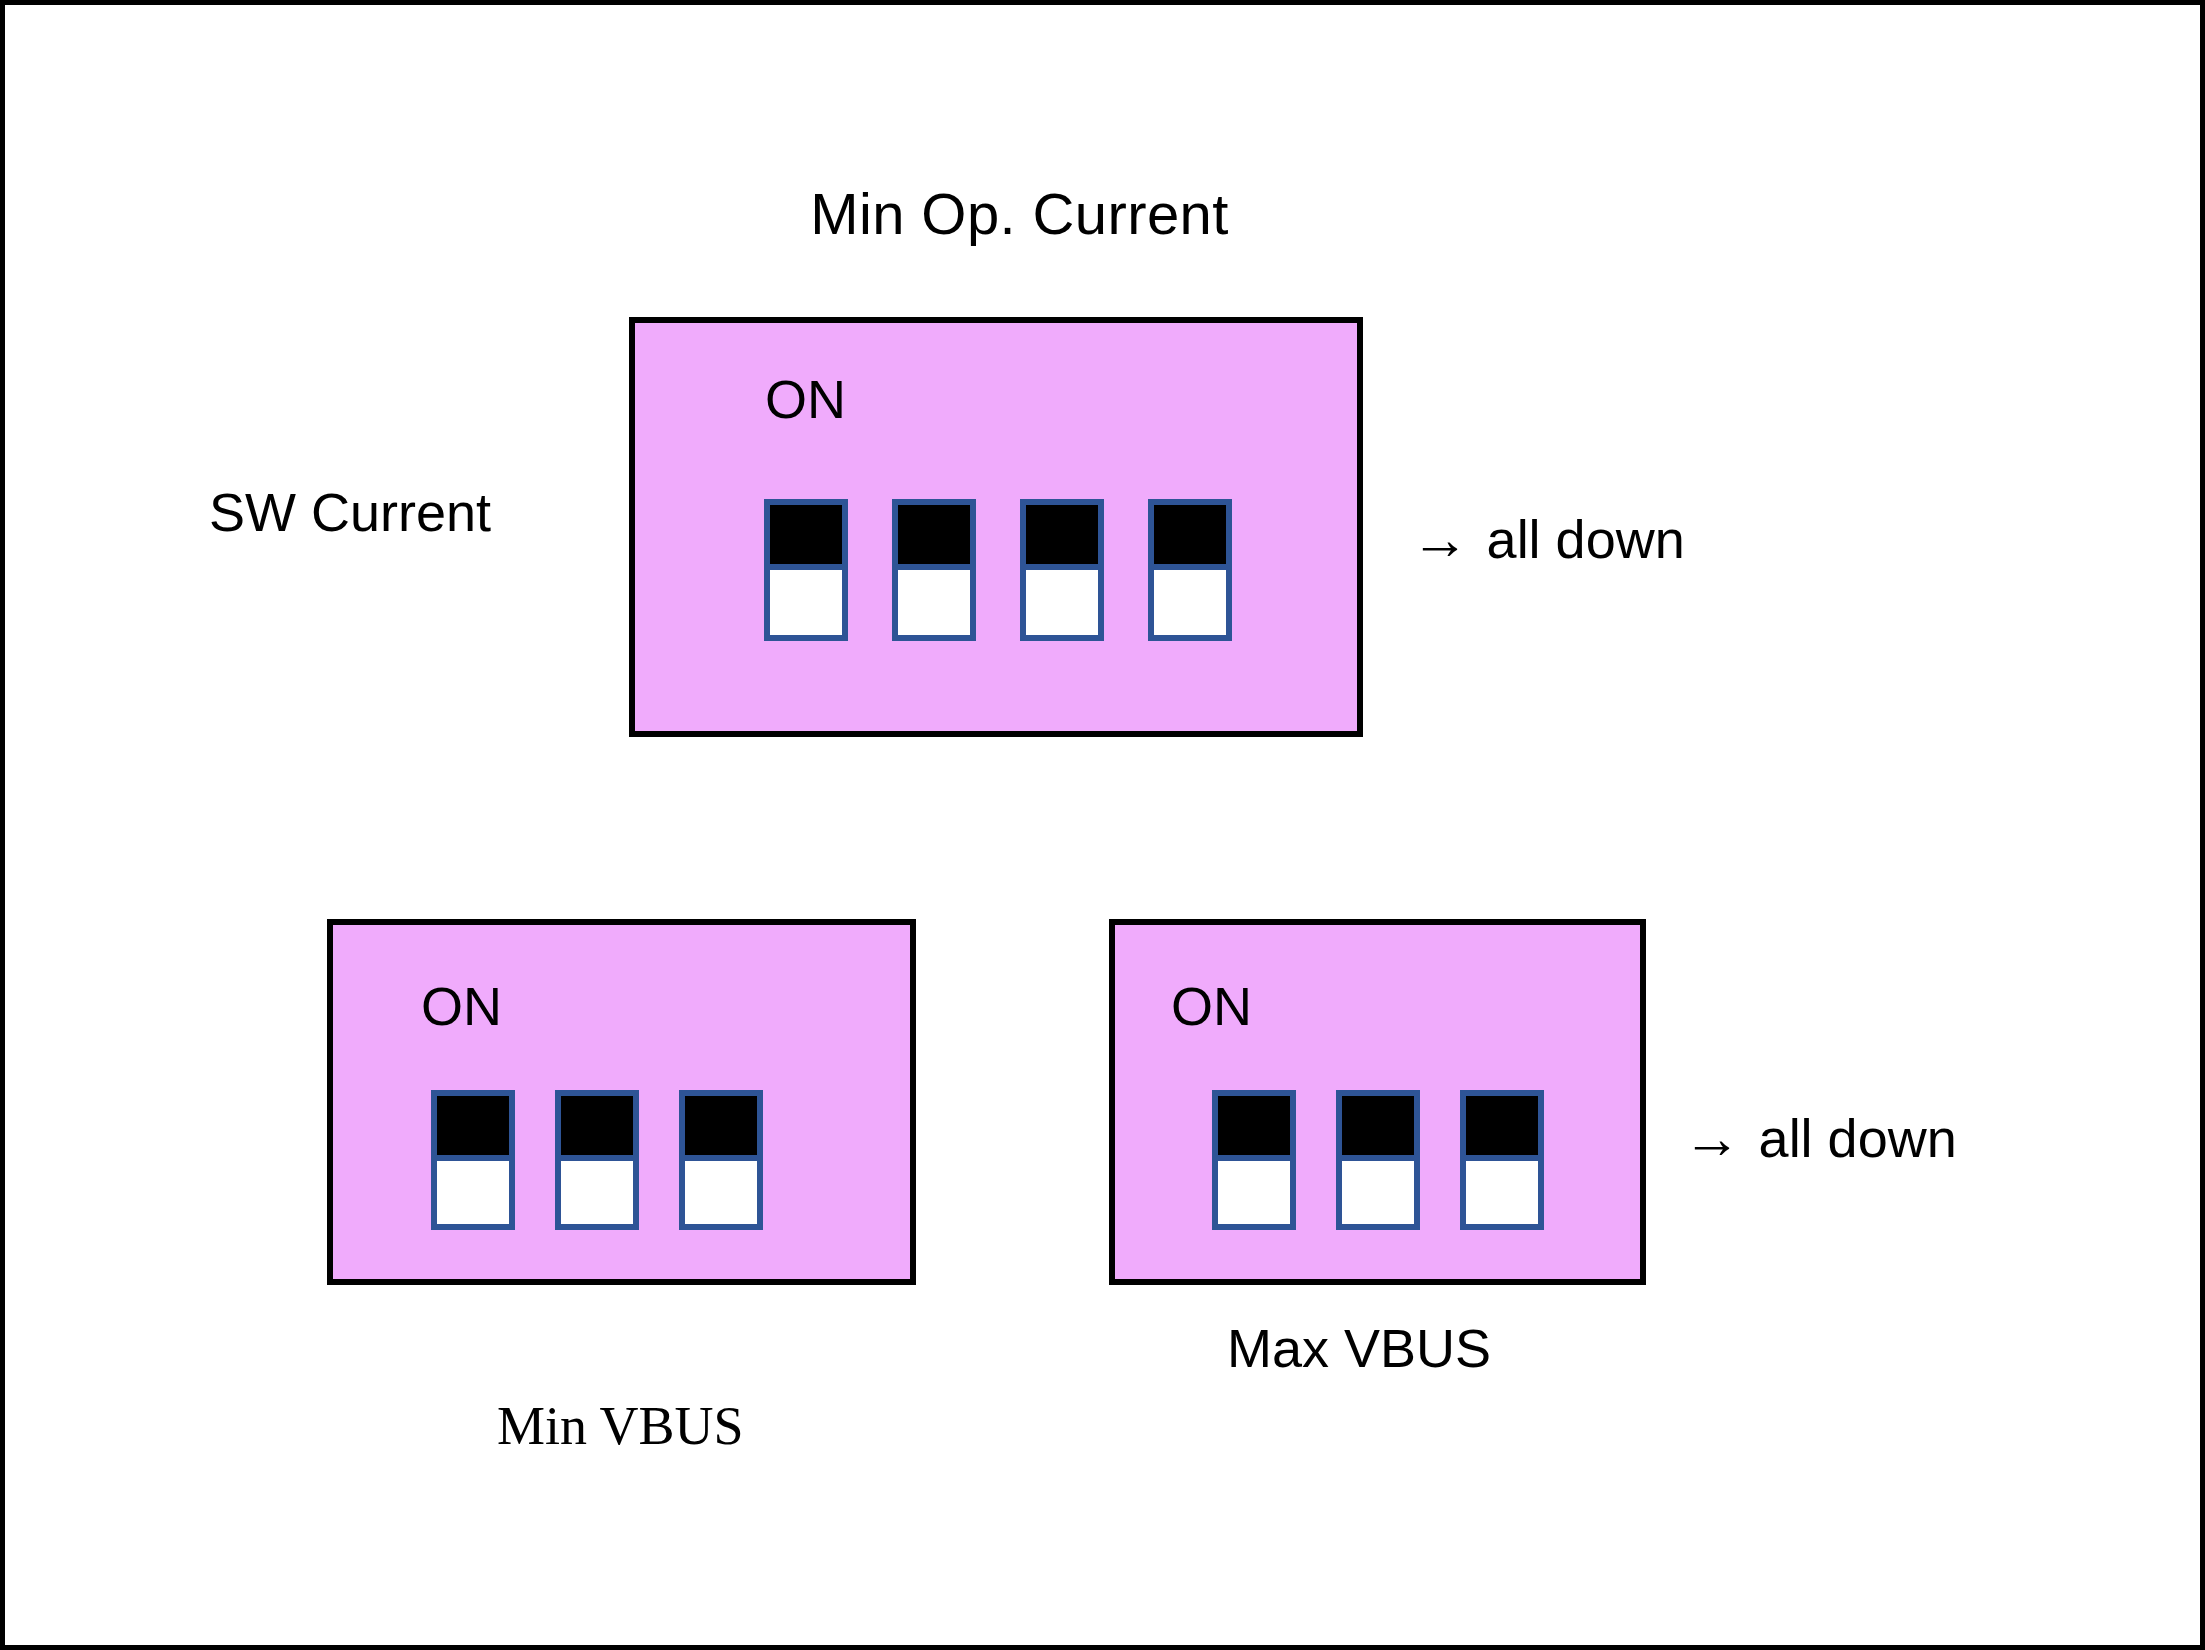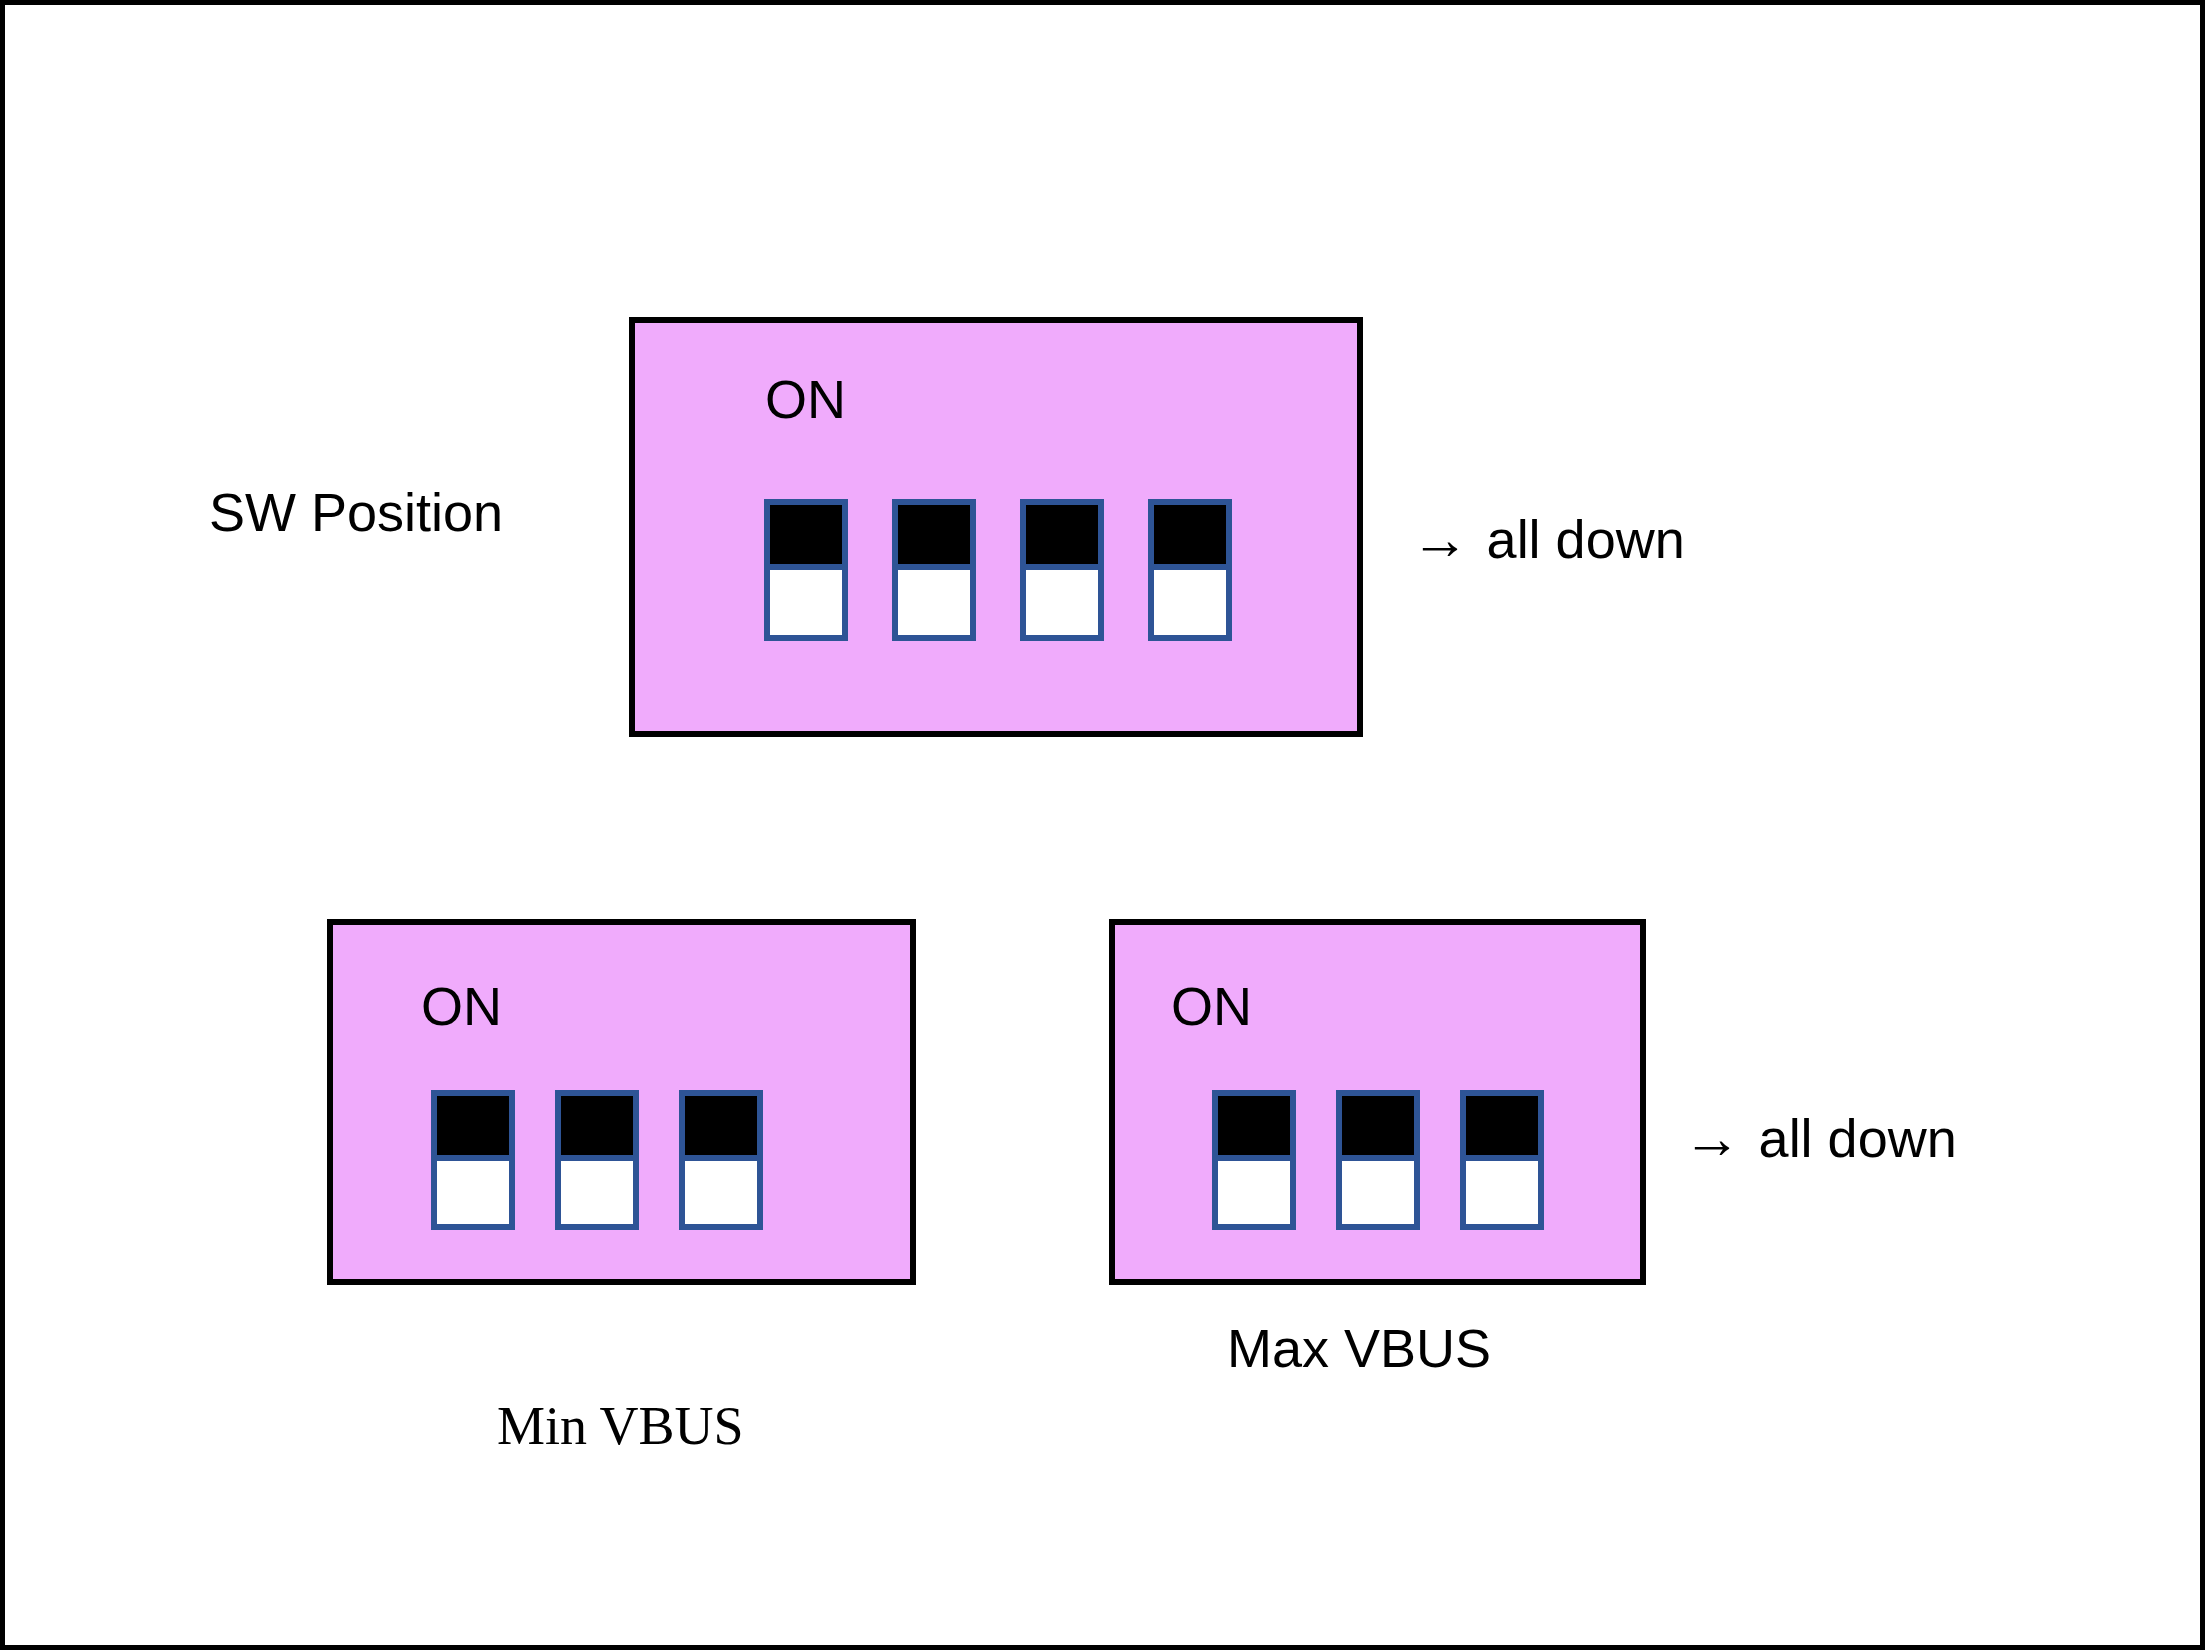"Min Op. Current" div.label { html: none -> <div>Min Op. Current</div> }
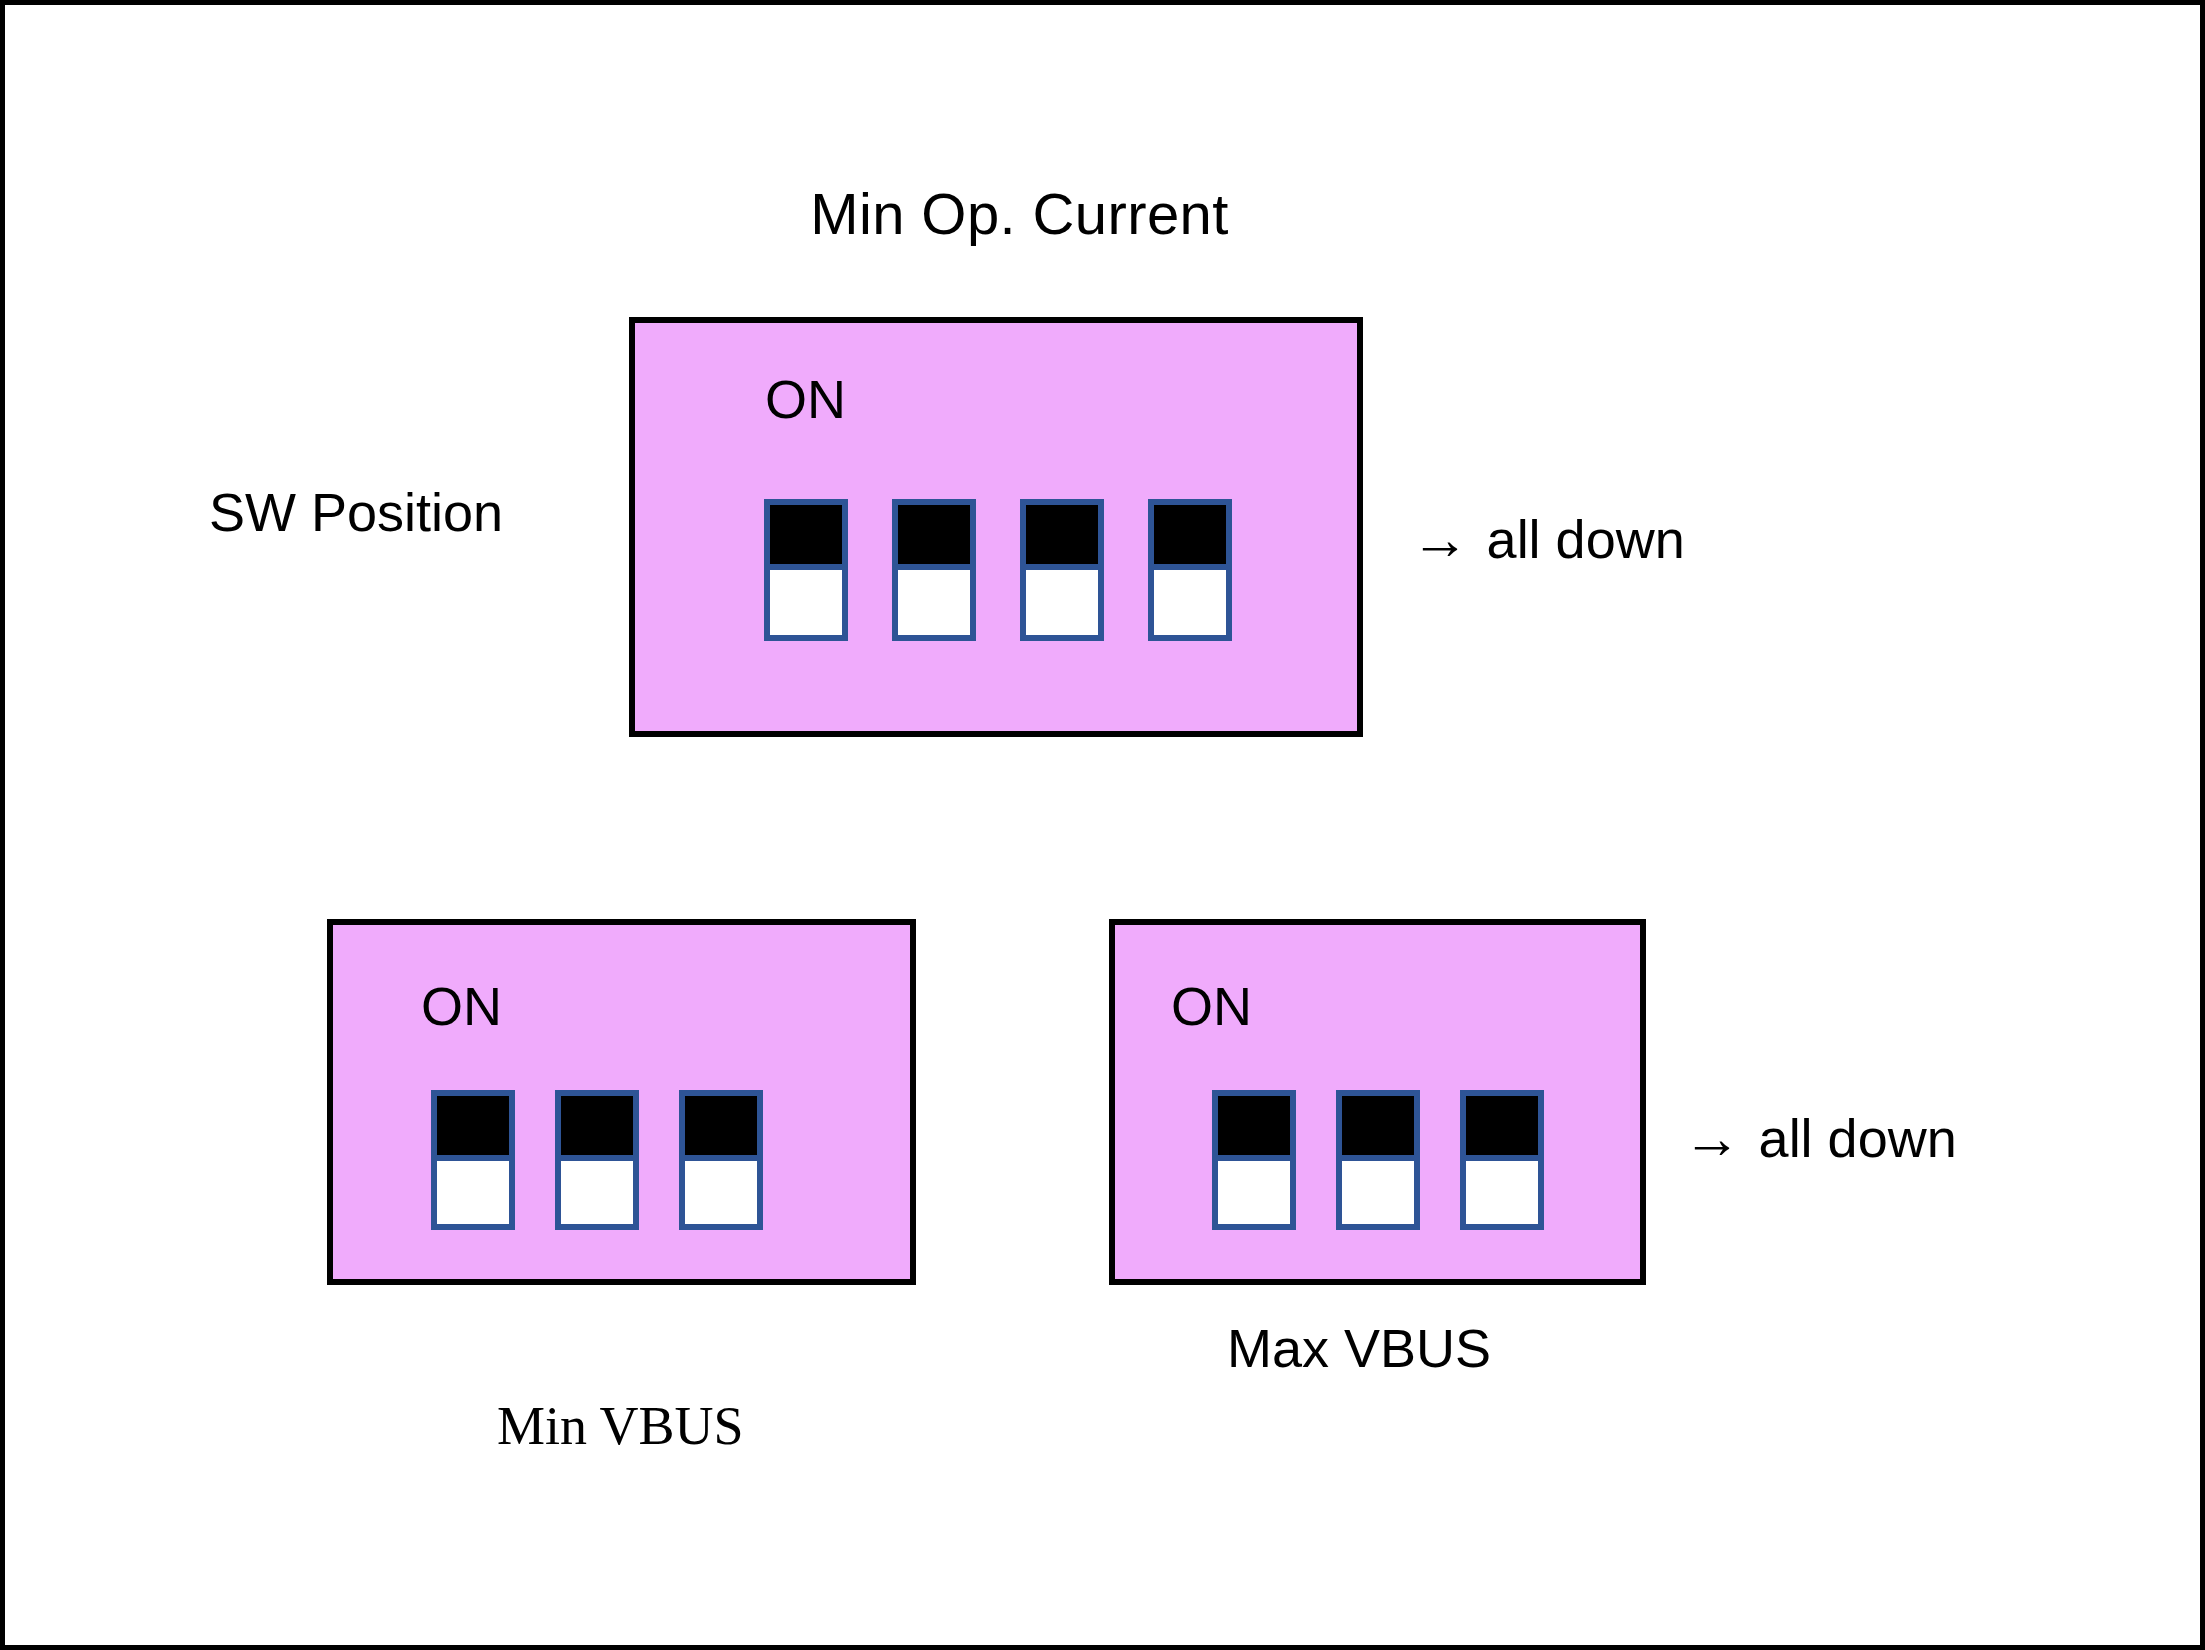"SW Position" div.label { text: Position -> Current }
